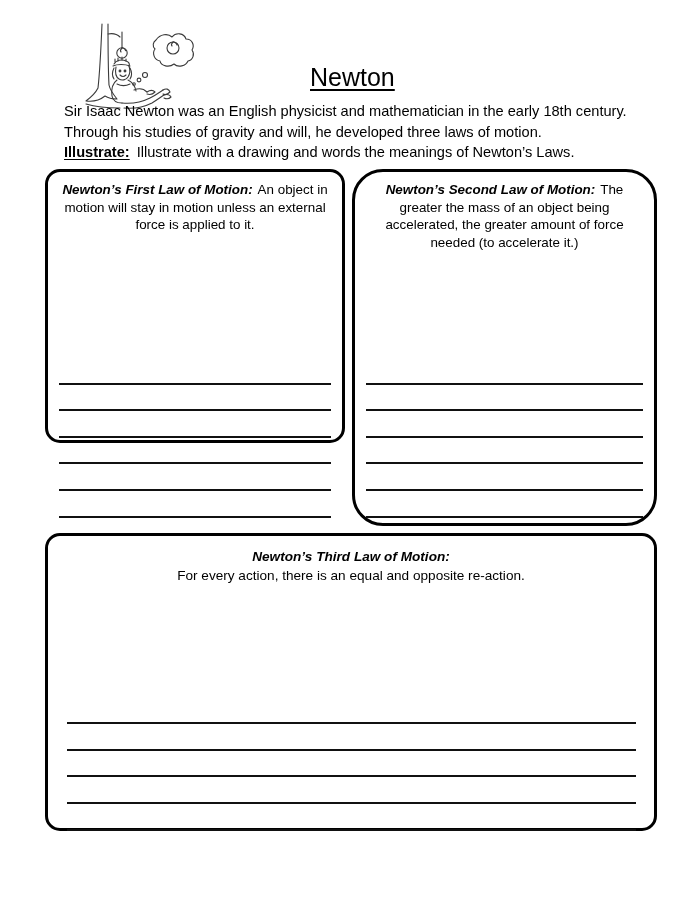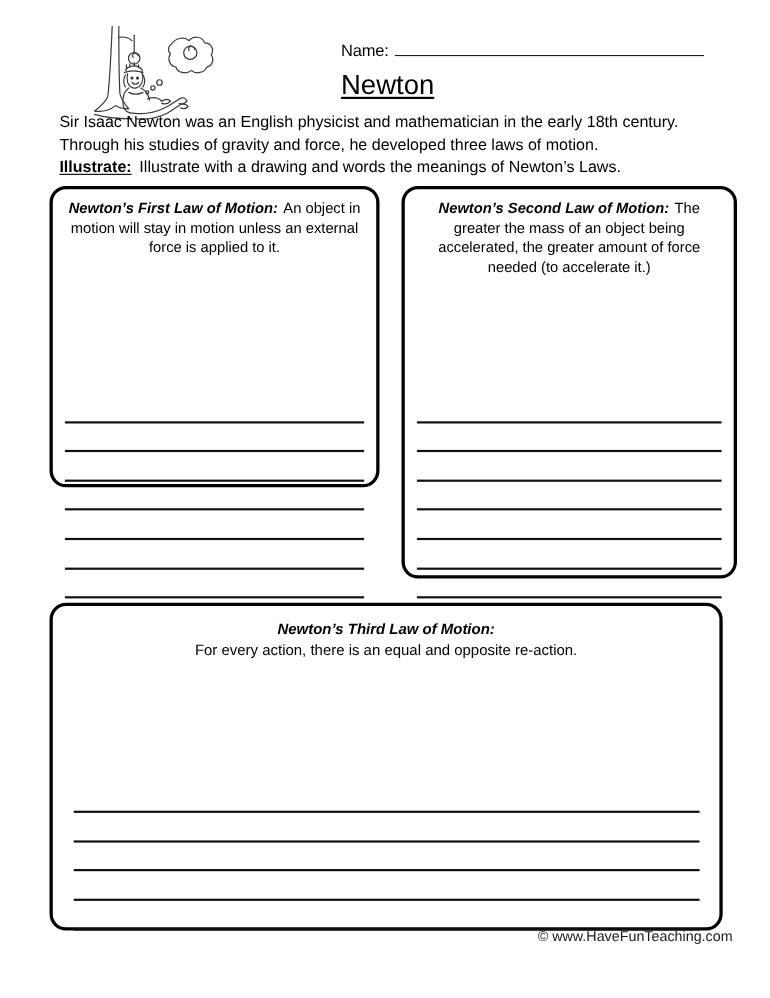"Name:" div { html: <div> <span>Name:</span> <span></span> </div> -> none }
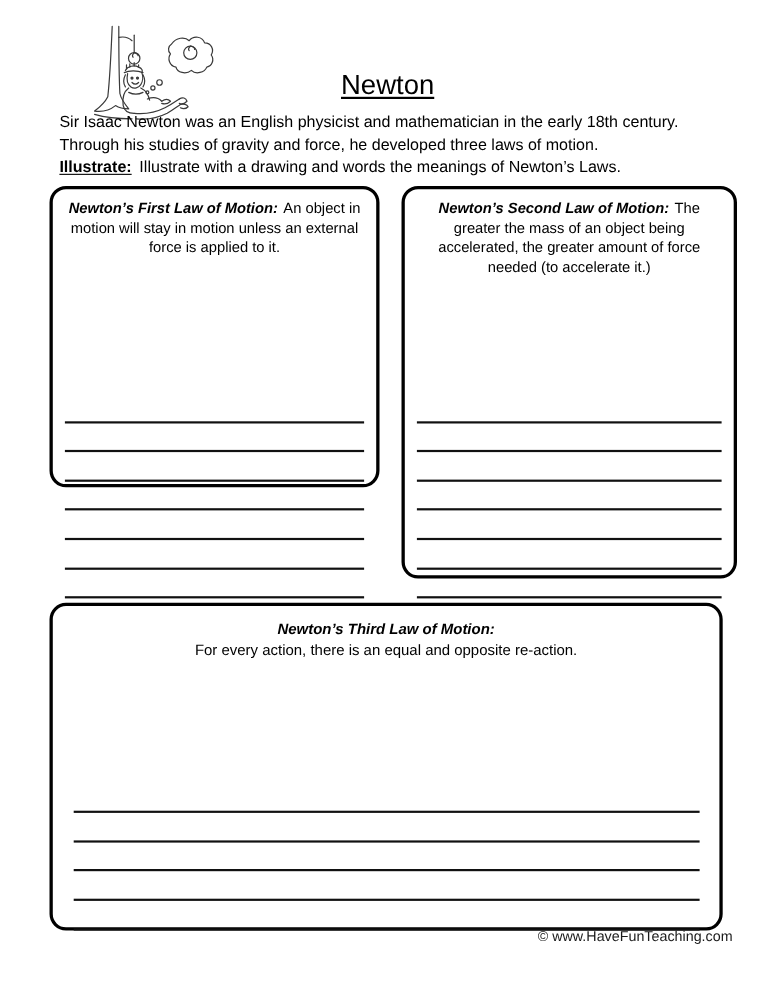"Sir Isaac Newton was an" #intro-block .intro-line { margin-left: none -> 10px }
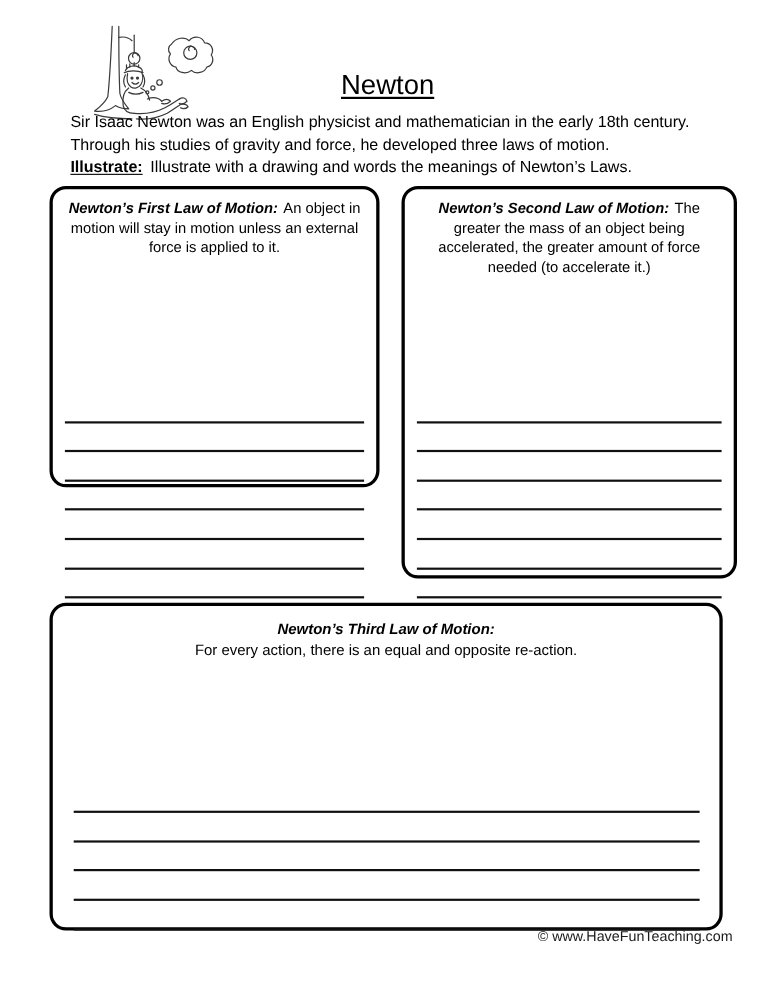"Through his studies of gravity" div.intro-line { text: force -> will }
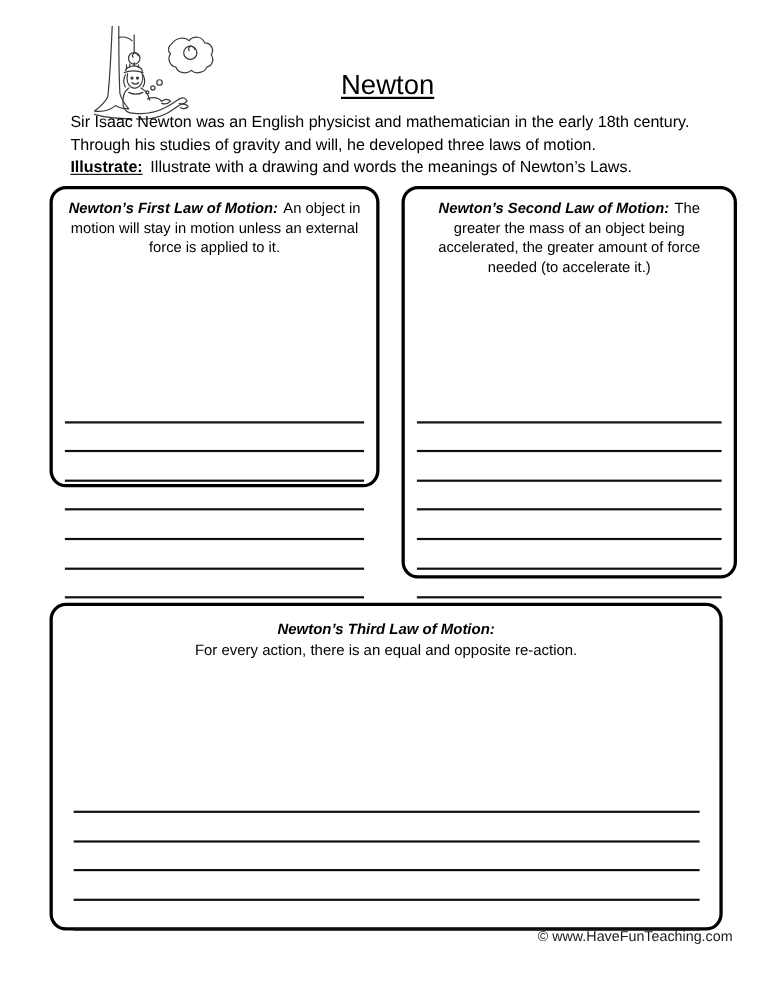"Newton’s Second Law of Motion:" #box-second-law { border-radius: none -> 31px; left: 365px -> 352px }
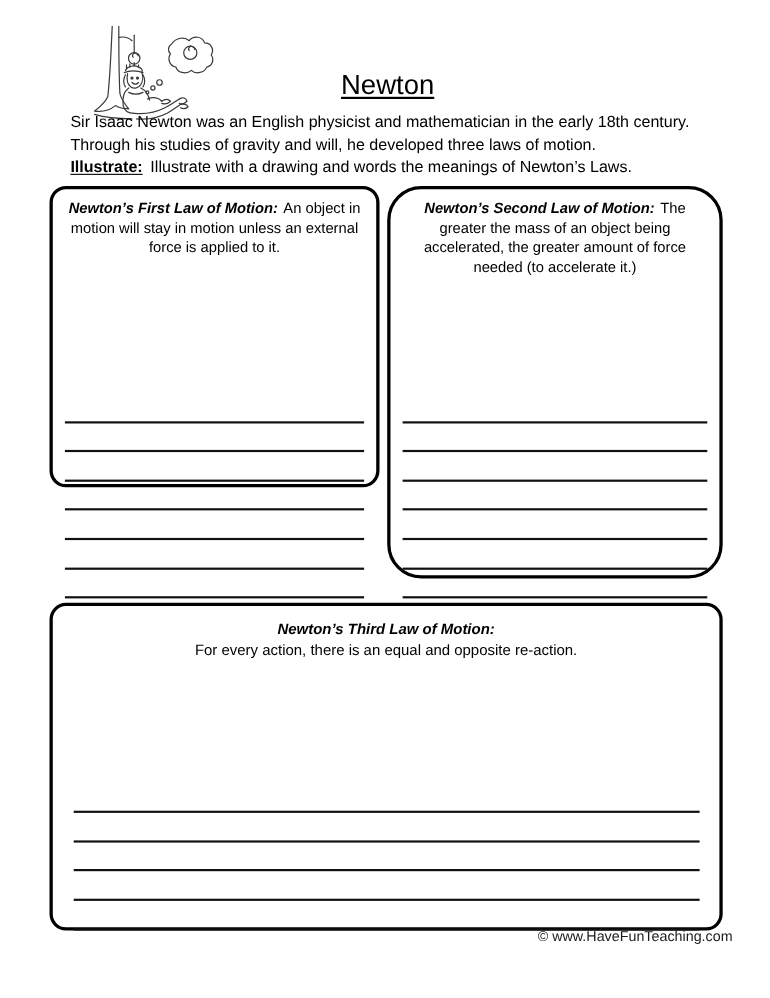"Newton’s Third Law of Motion:" #box-third-law { top: 548px -> 533px }
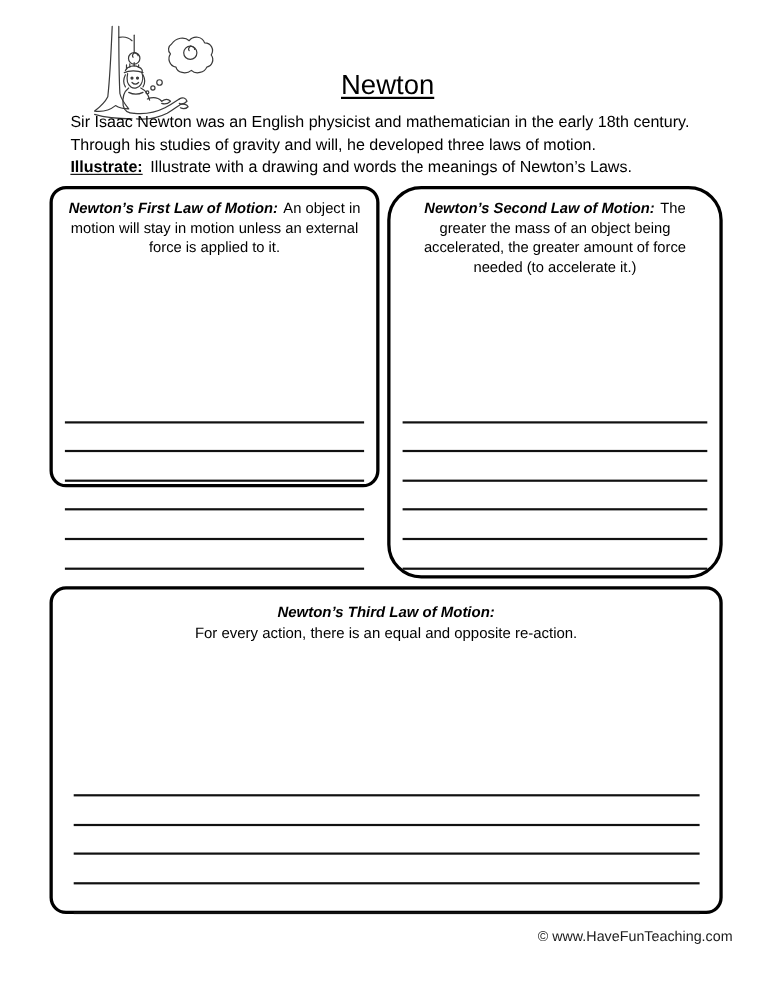"© www.HaveFunTeaching.com" div { html: <div>© www.HaveFunTeaching.com</div> -> none }
